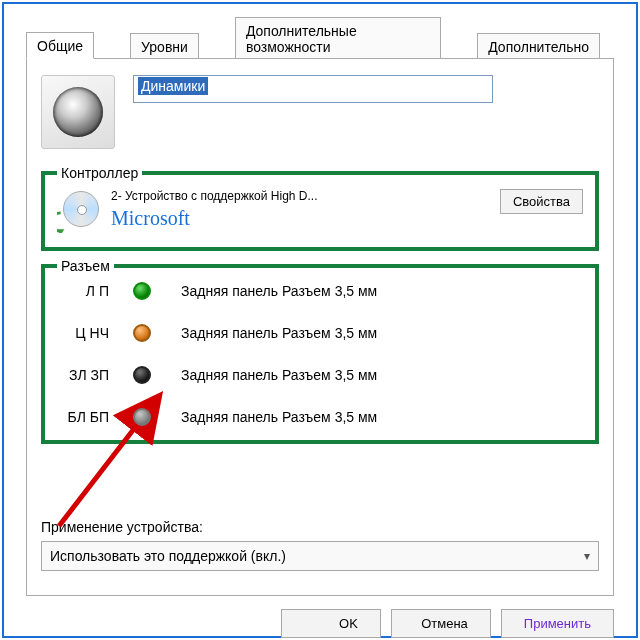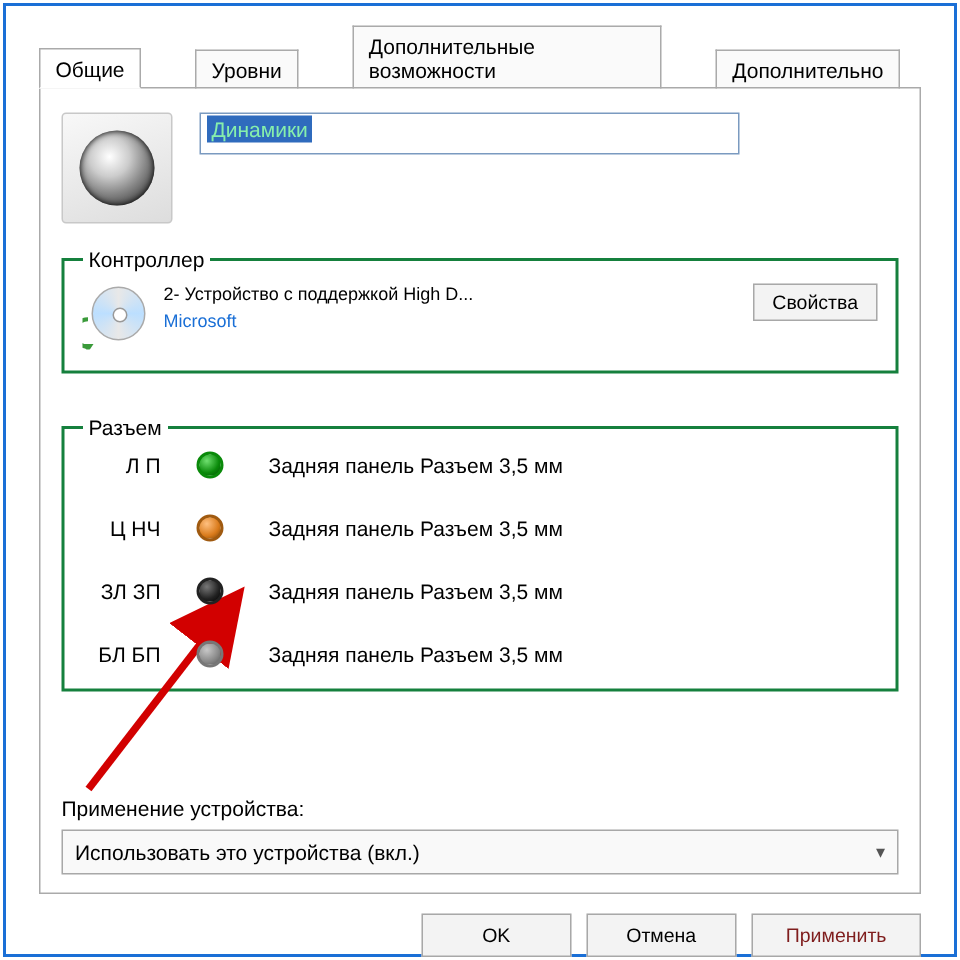"Динамики" .name-input { color: #86efac -> #ffffff }
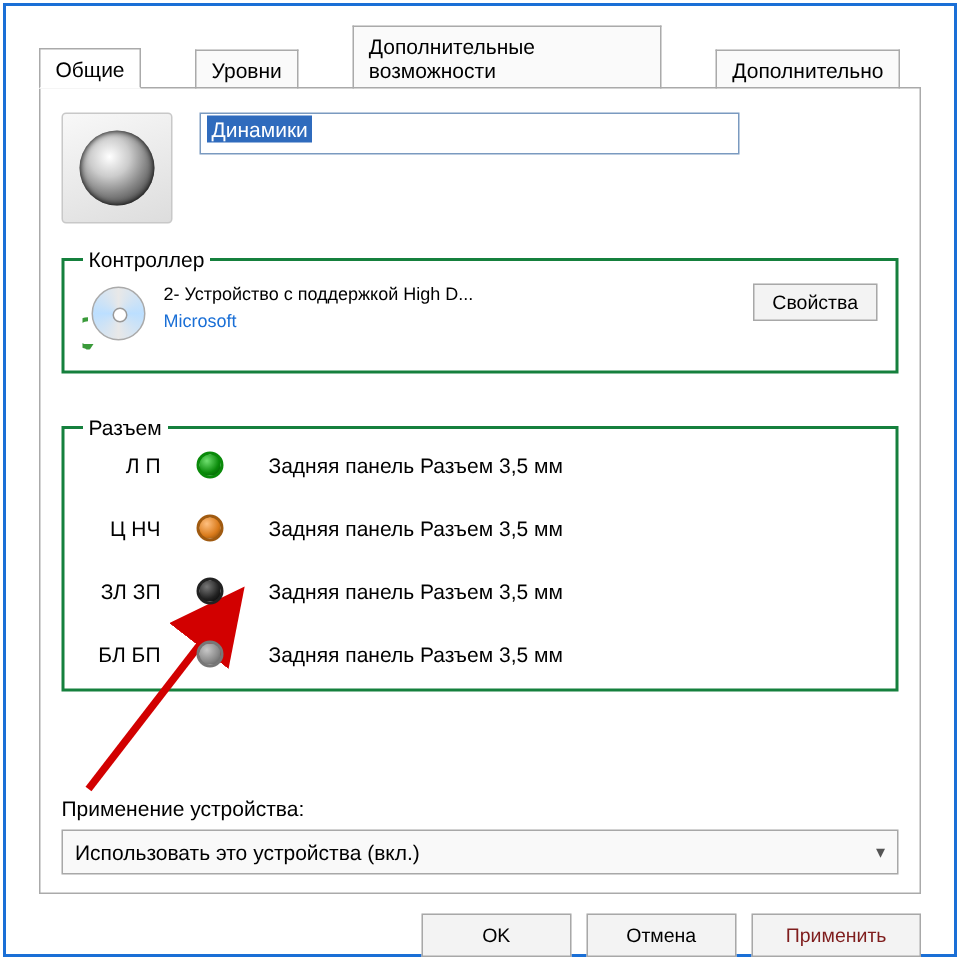"Контроллер" fieldset.group { border: 2px solid #15803d -> 4px solid #15803d; margin: 0 0 28px 0 -> 0 0 7px 0 }
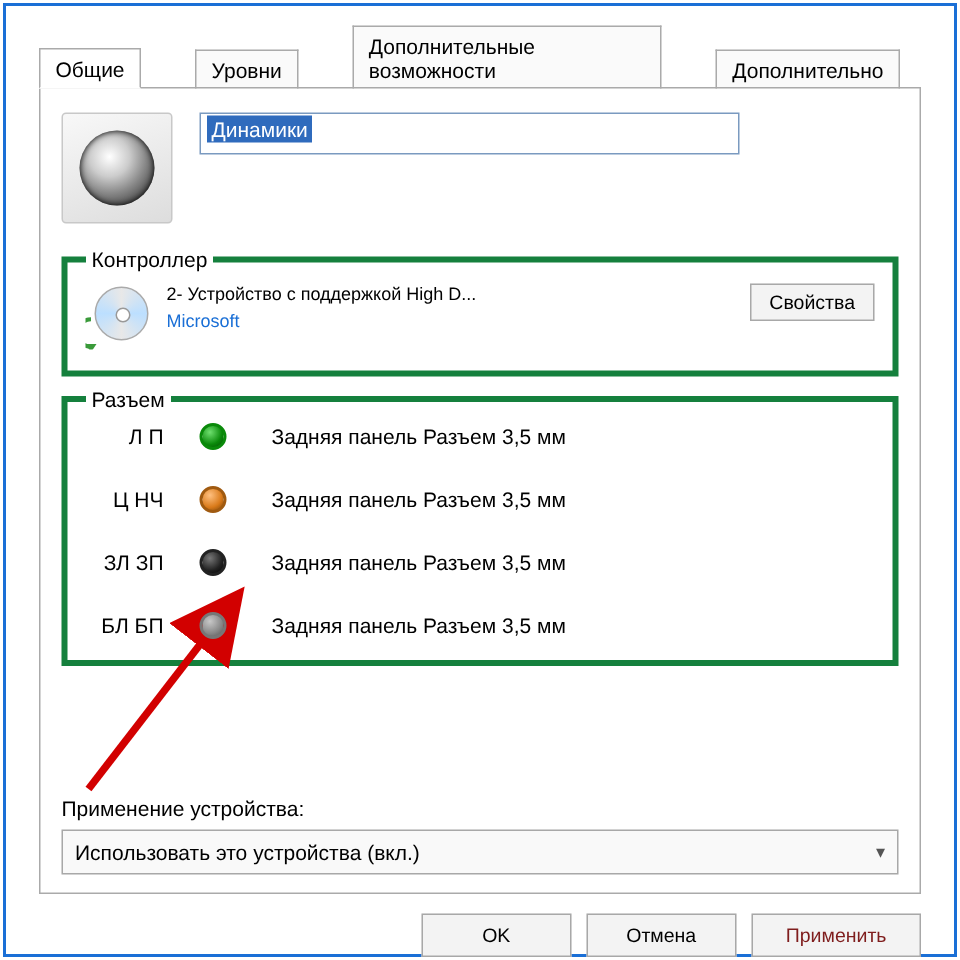"Microsoft" .controller-text .mfr { font-family: none -> Liberation Serif, serif; font-size: 12px -> 20px }
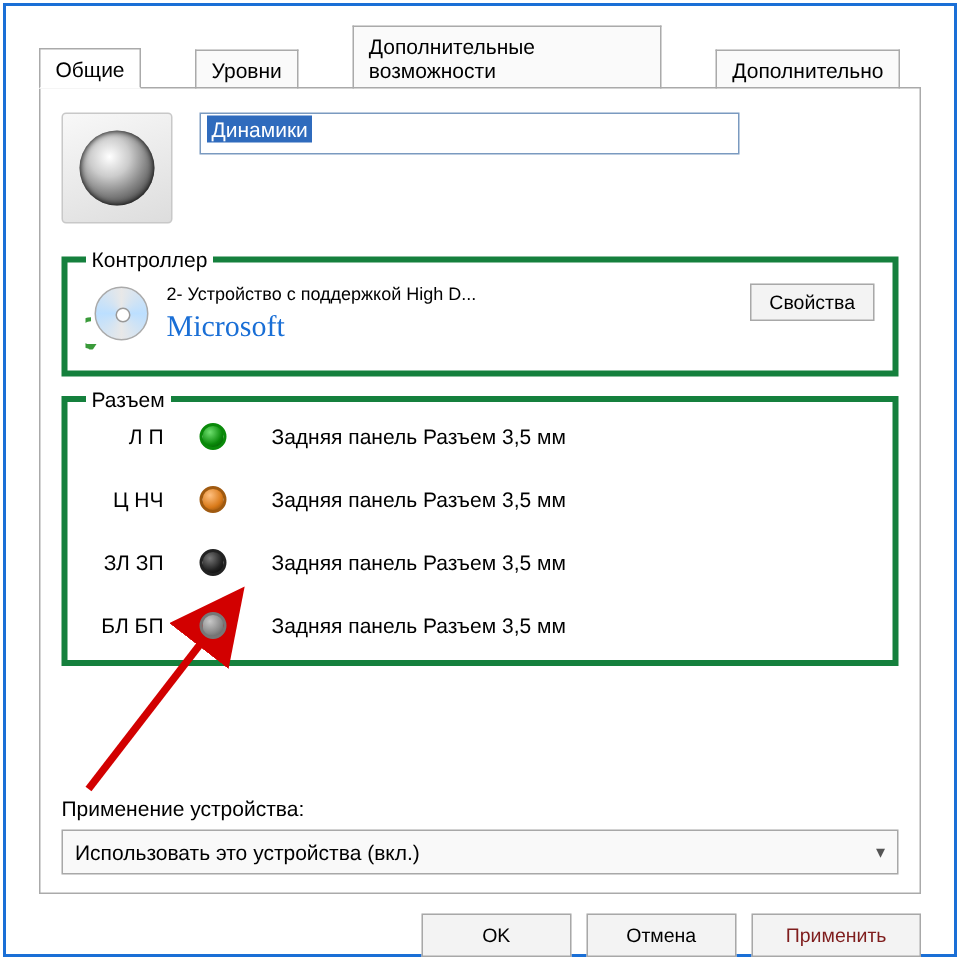"Применение устройства:" div { bottom: 12px -> 24px }
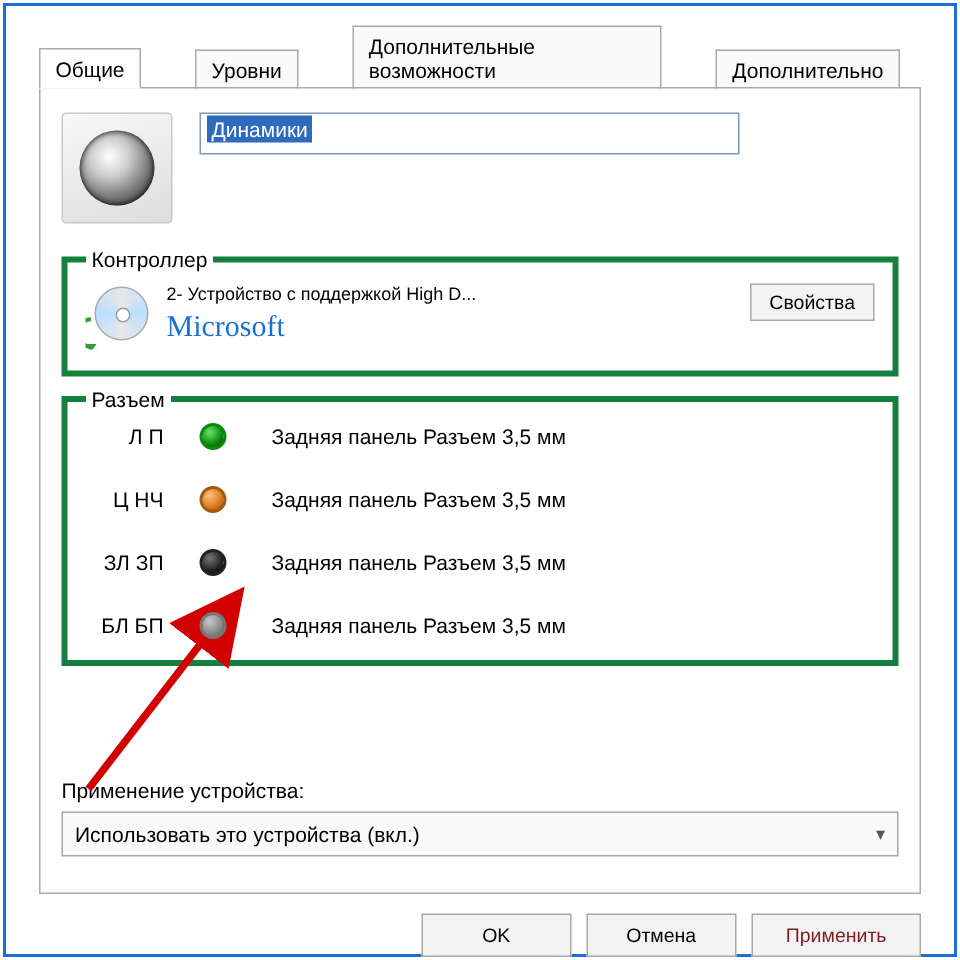"Использовать это устройства (вкл.)" span { text: устройства -> поддержкой }
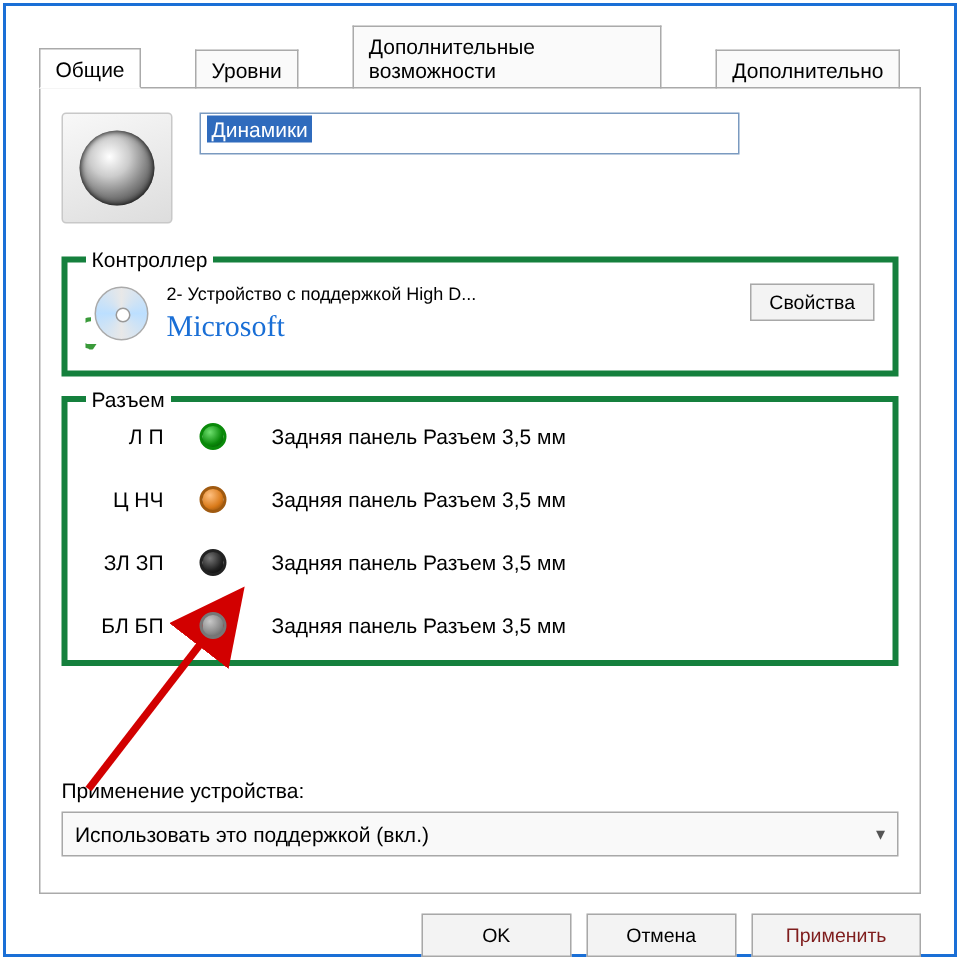"OK" .footer-btns .btn { text-align: none -> right }
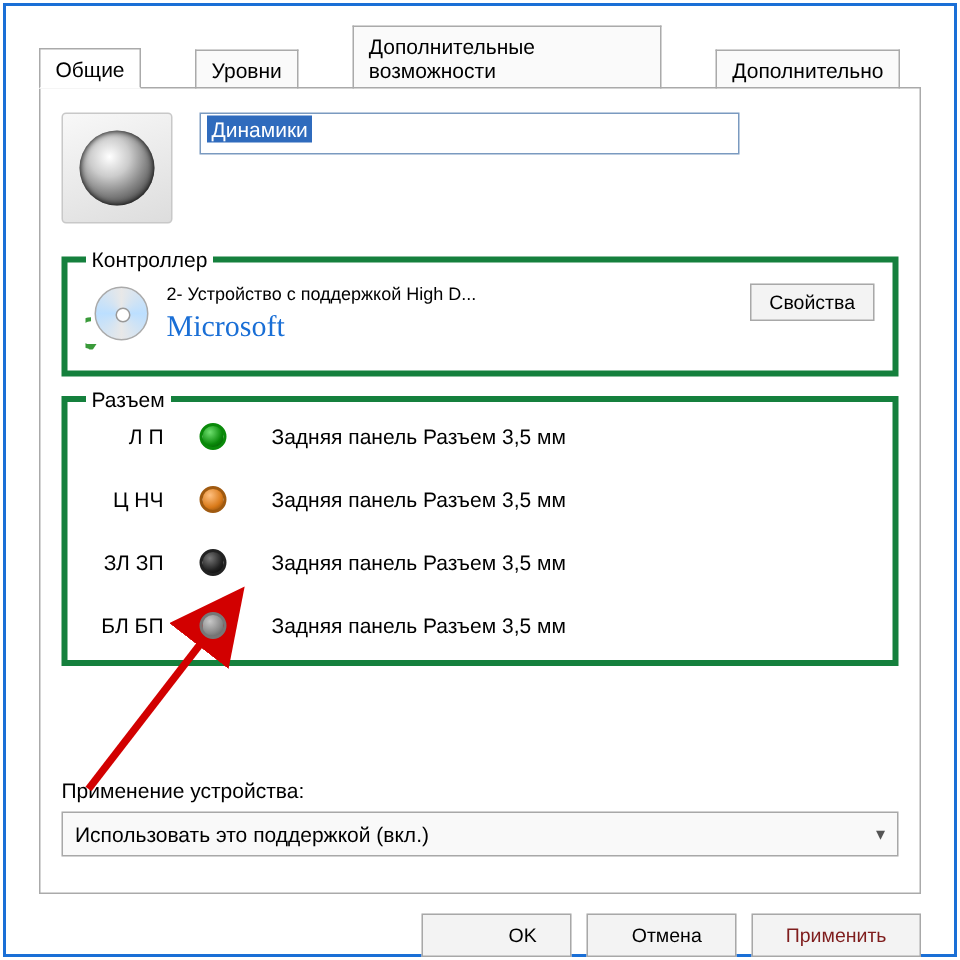"Применить" .footer-btns .btn.disabled { color: #7f1d1d -> #6d28d9 }
